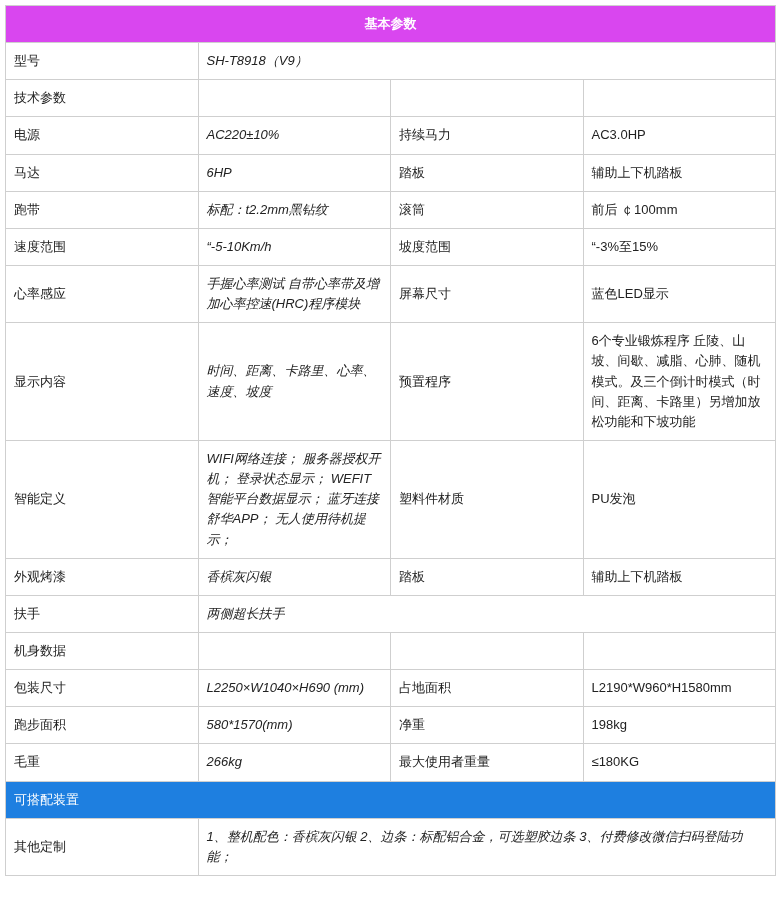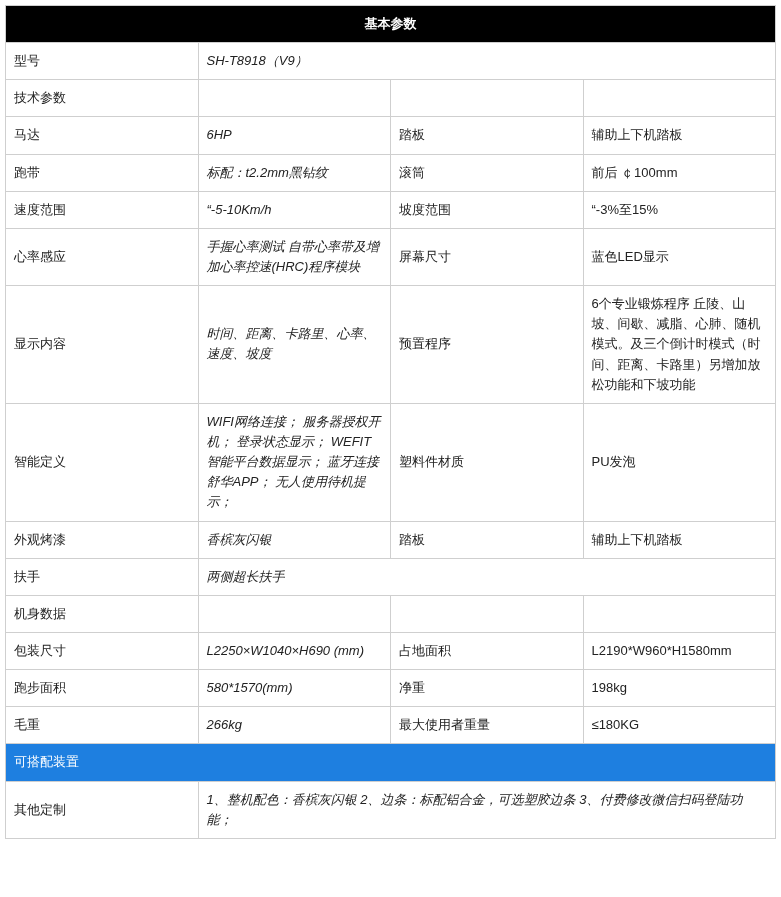"基本参数" tr.header-row td { background: #000000 -> #d946ef }
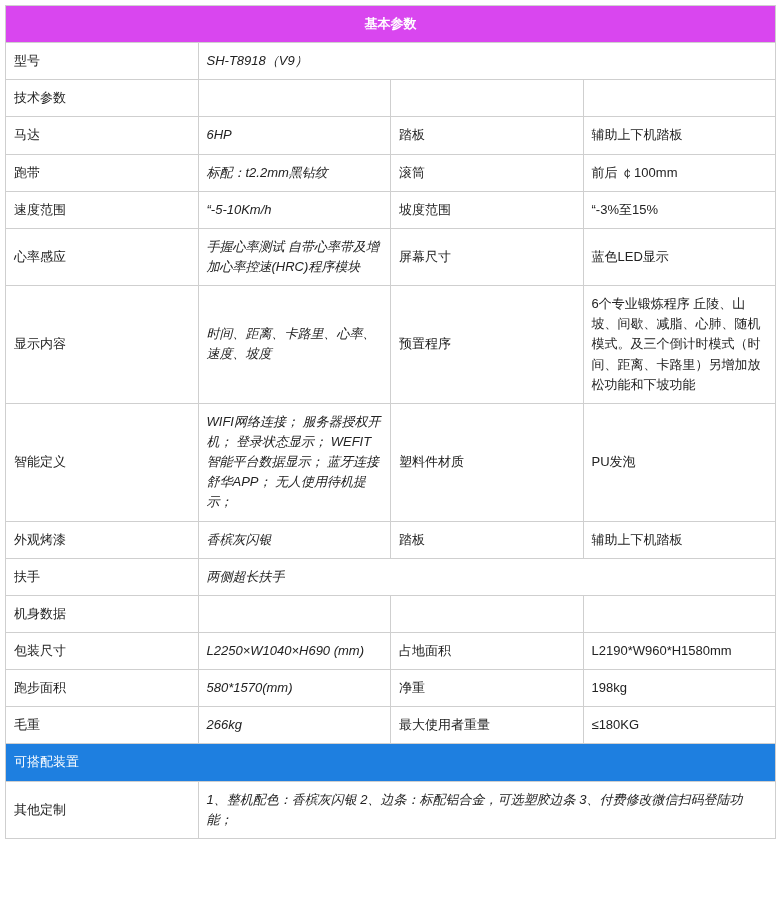"电源" tr { html: none -> <tr> <td>电源</td> <td>AC220±10%</td> <td>持续马力</td> <td>AC3.0HP</td> </tr> }
